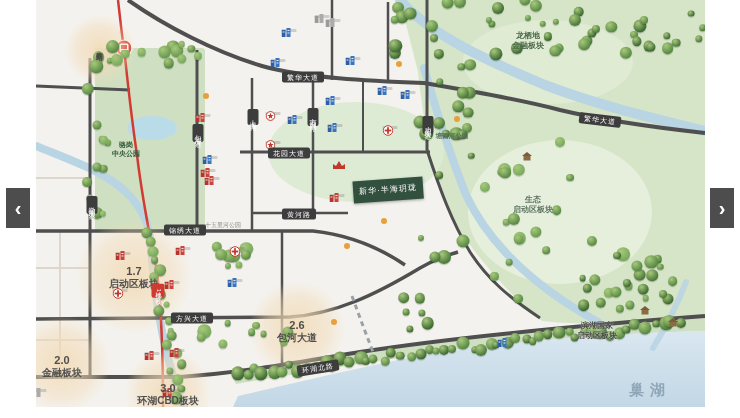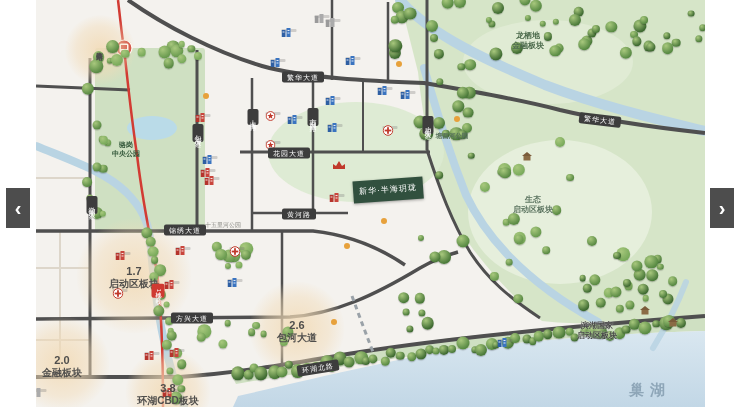"3.8" span.num { text: 3.8 -> 3.0 }
